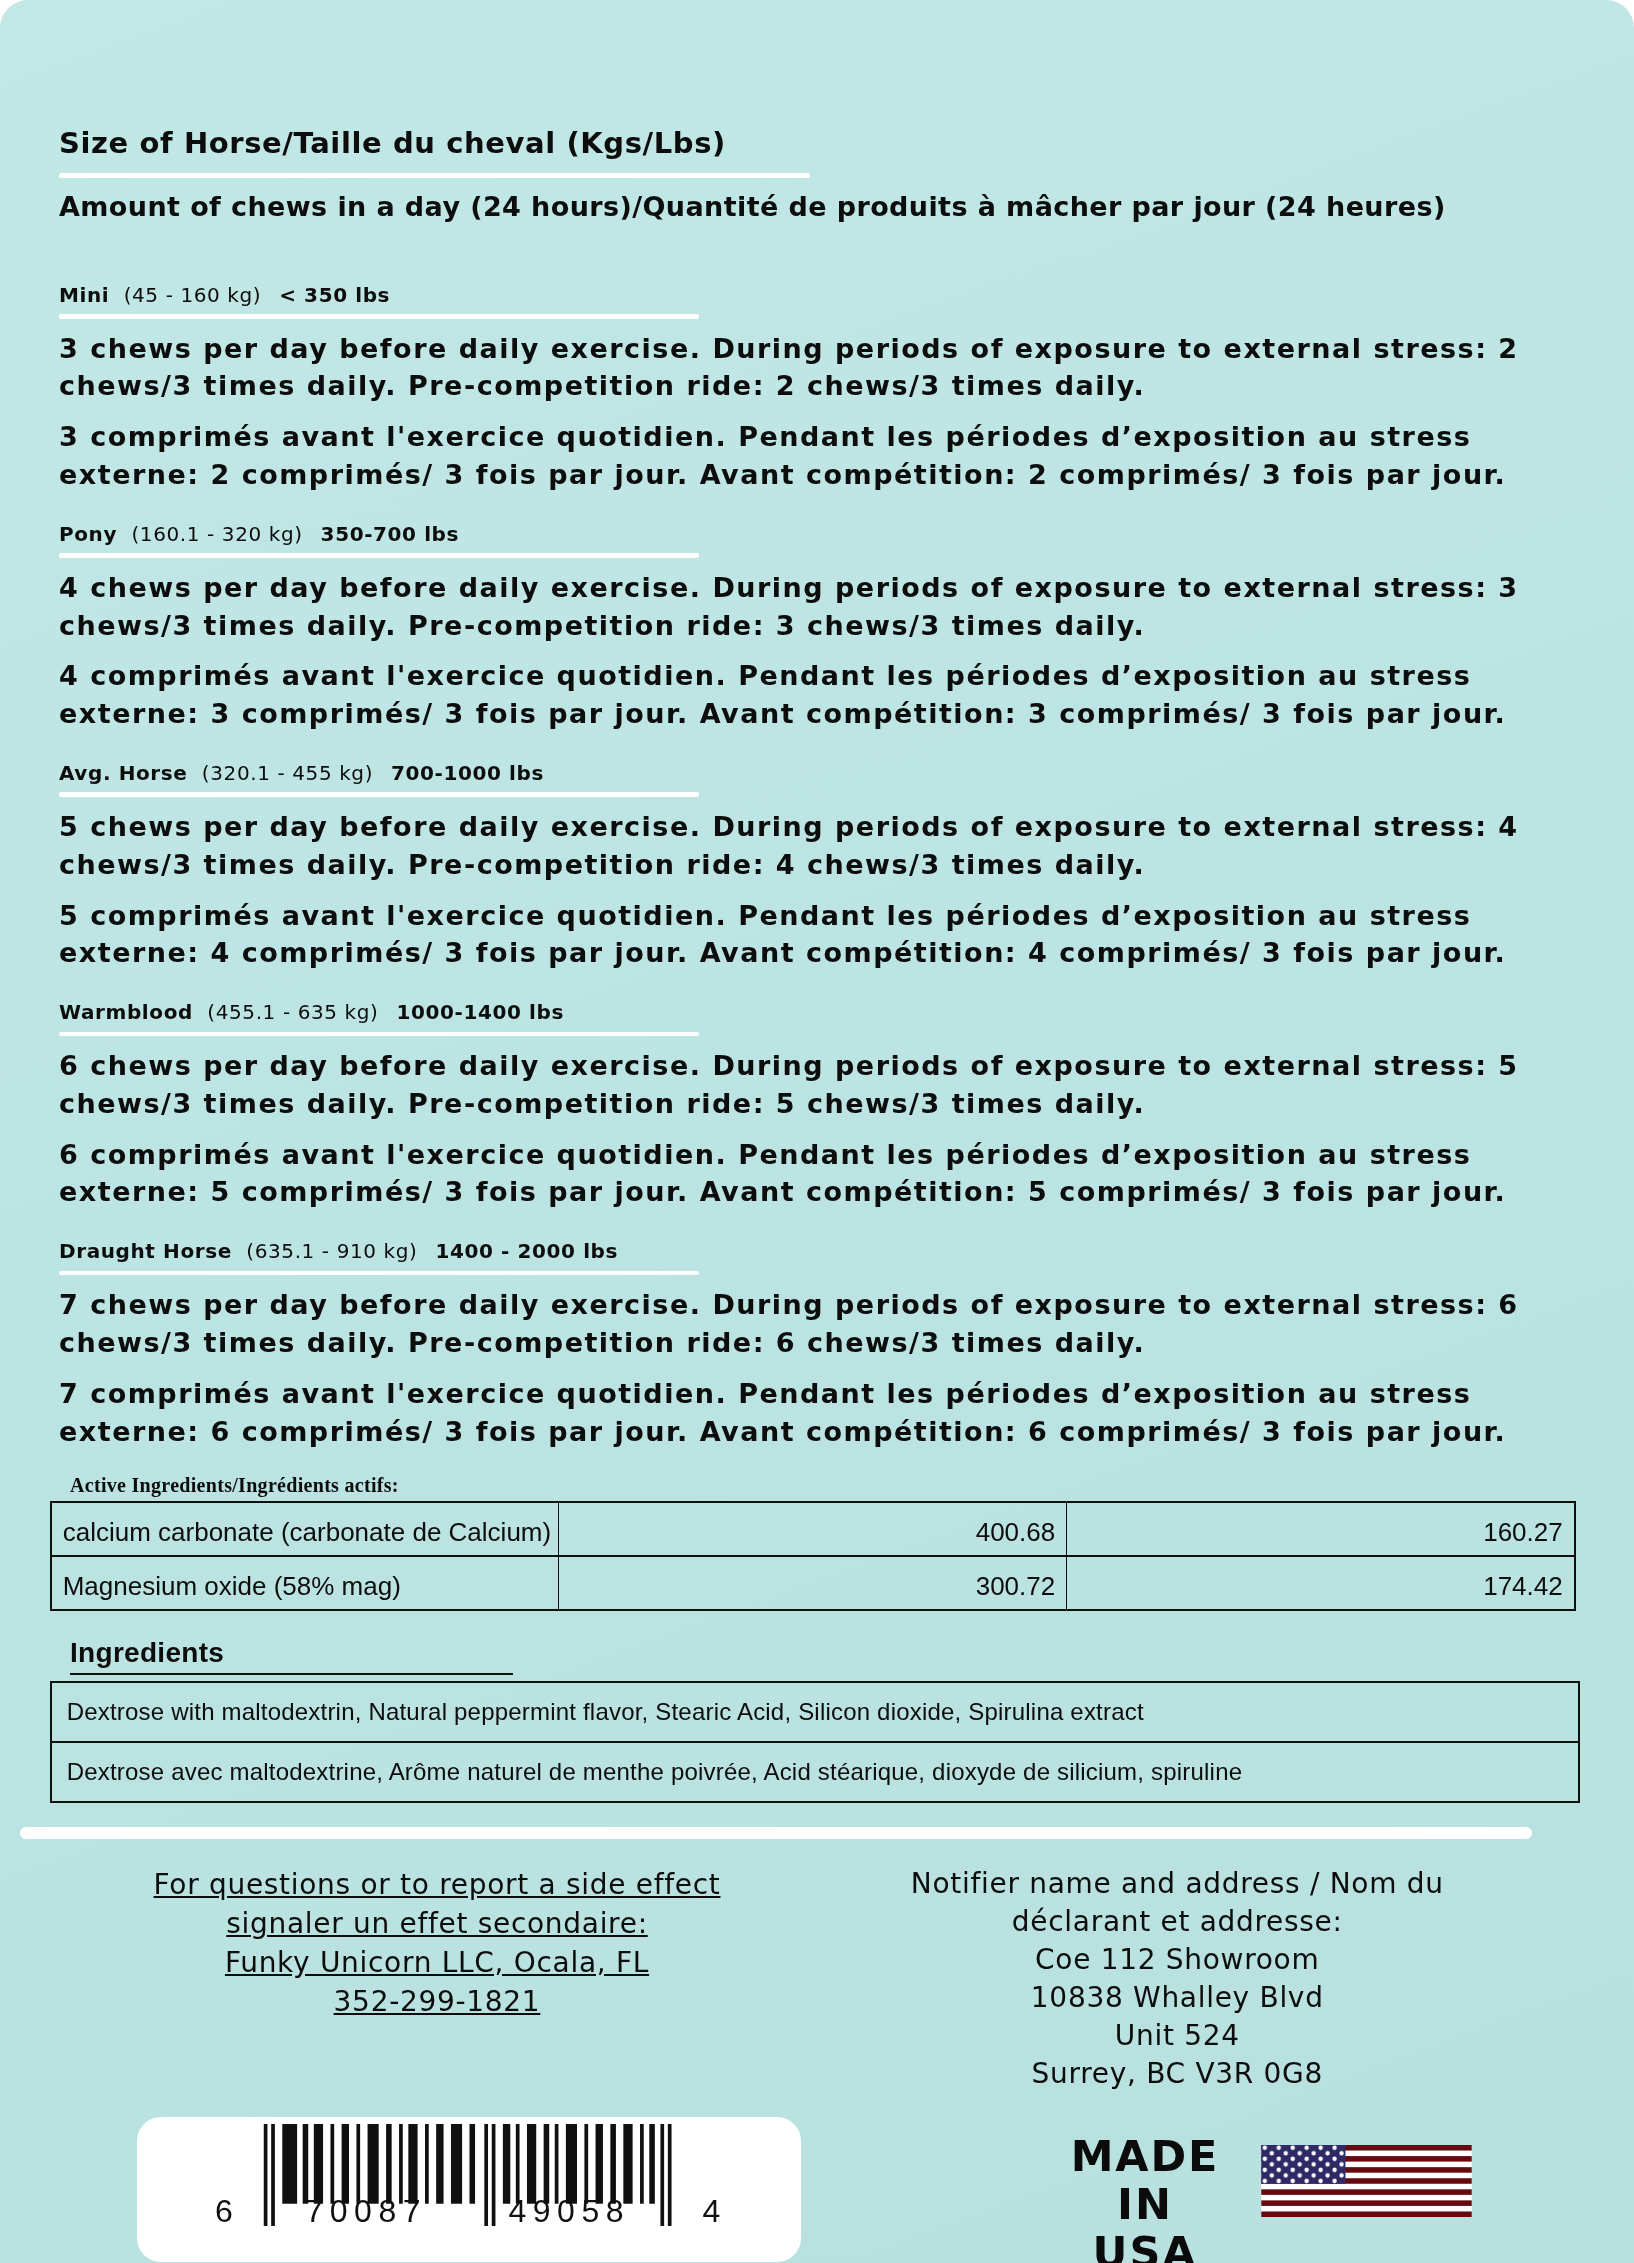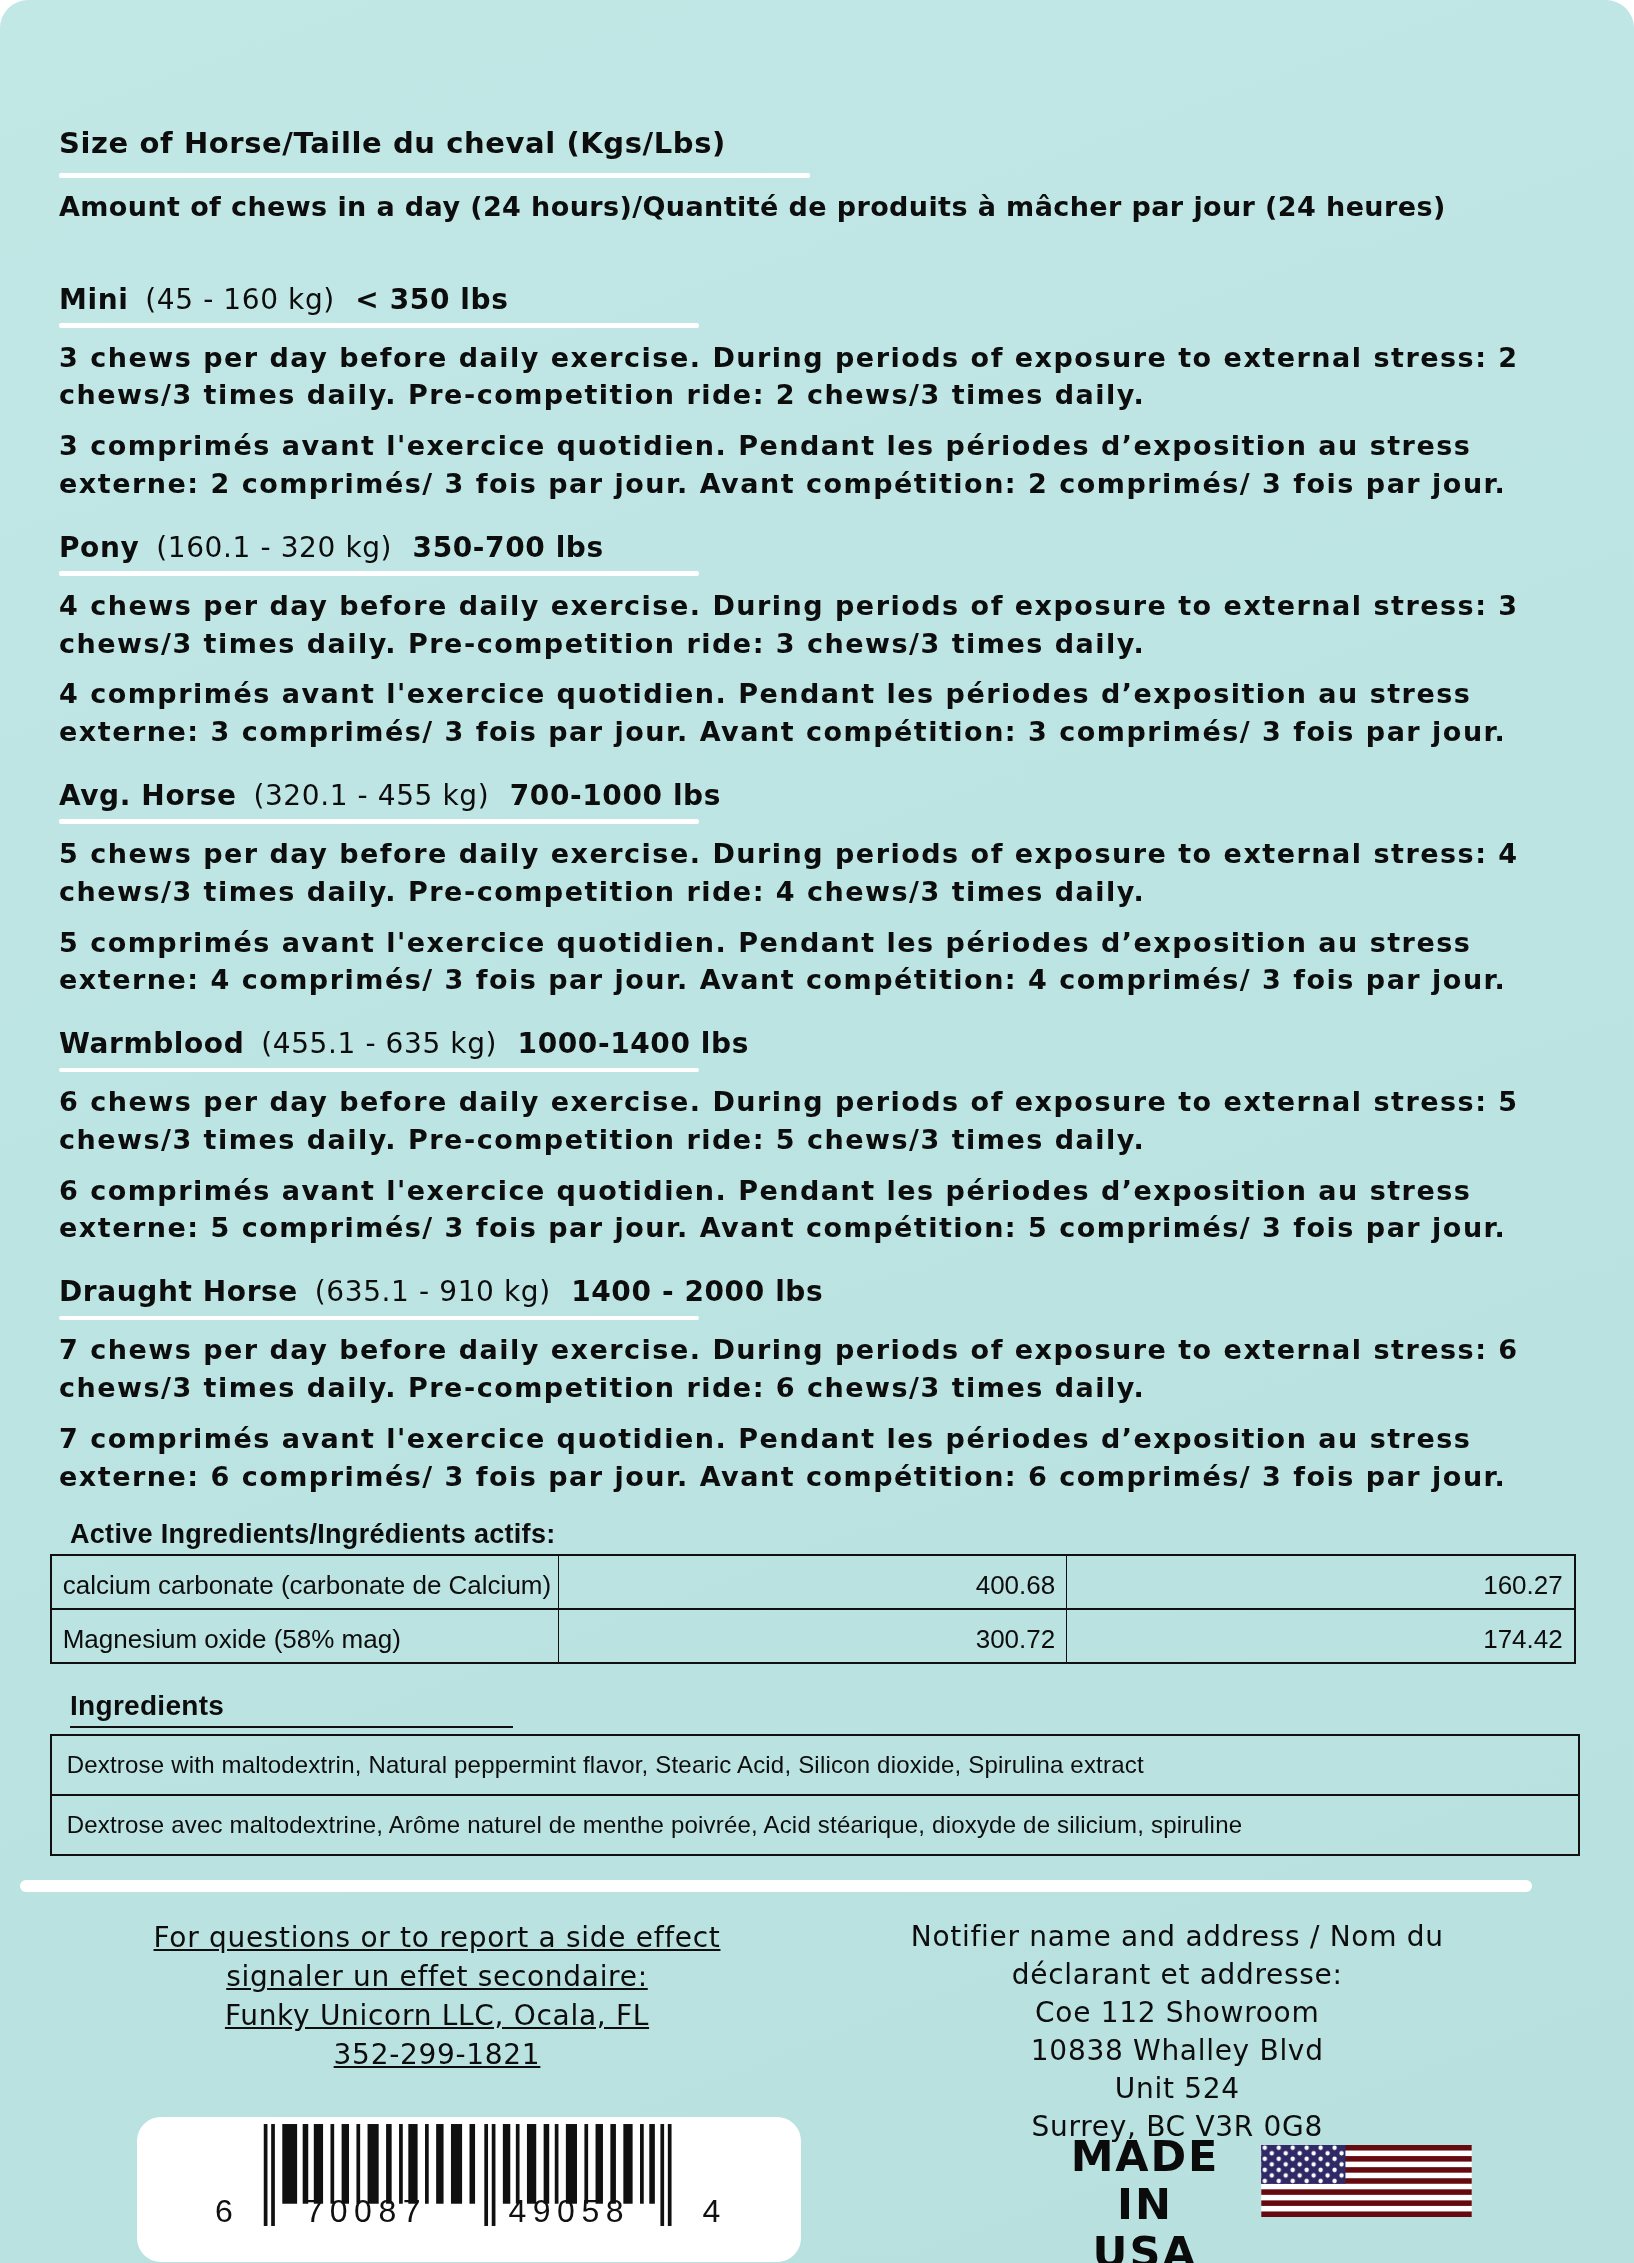"Mini (45 - 160 kg)" .sec-head { font-size: 28px -> 20px }
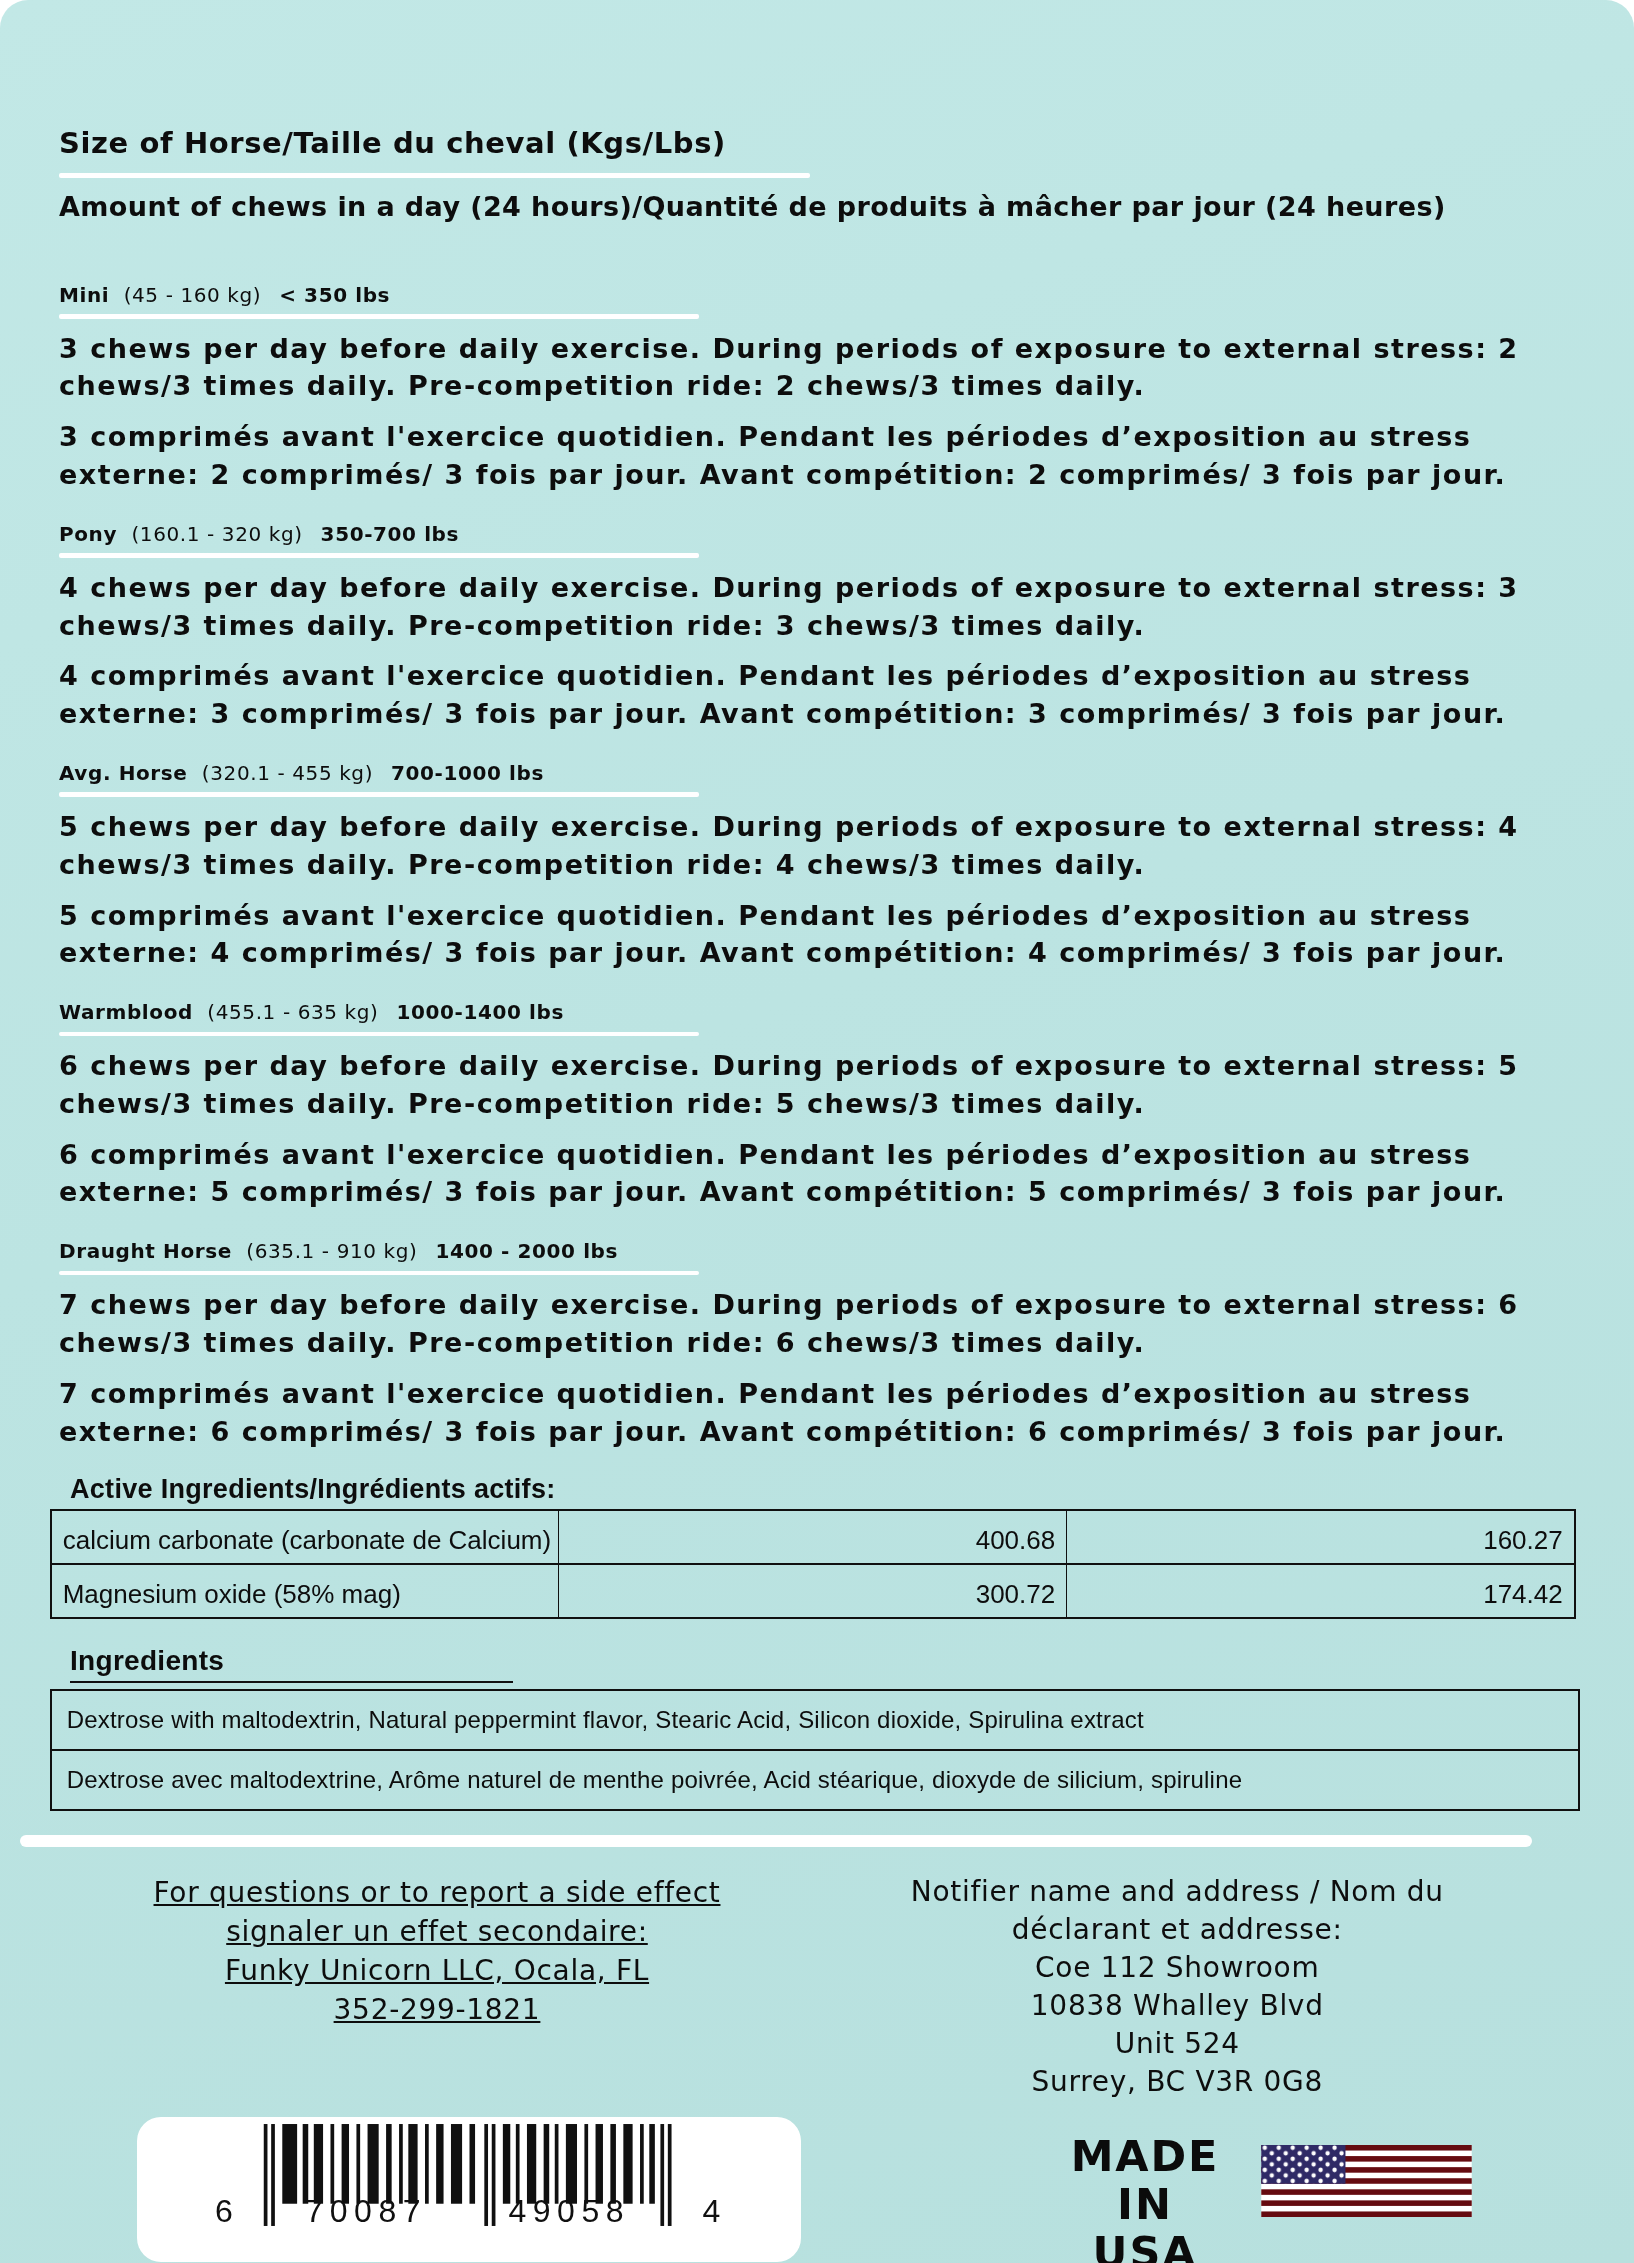"Active Ingredients/Ingrédients actifs:" .ai-title { font-family: Liberation Sans, sans-serif -> Liberation Serif, serif; font-size: 27px -> 20px }
